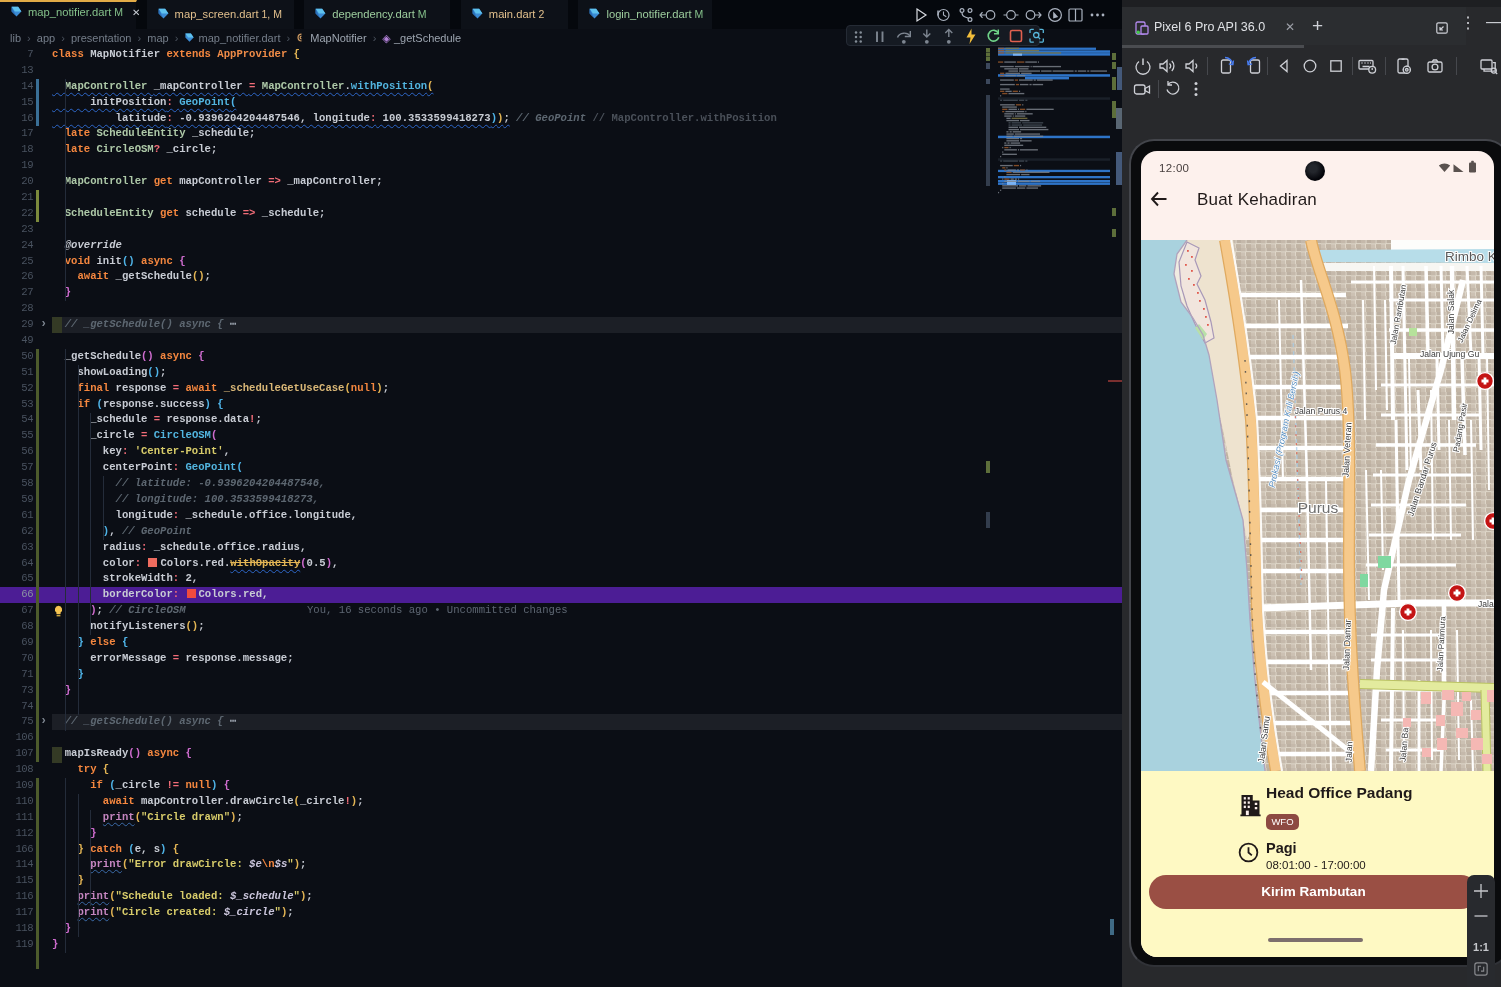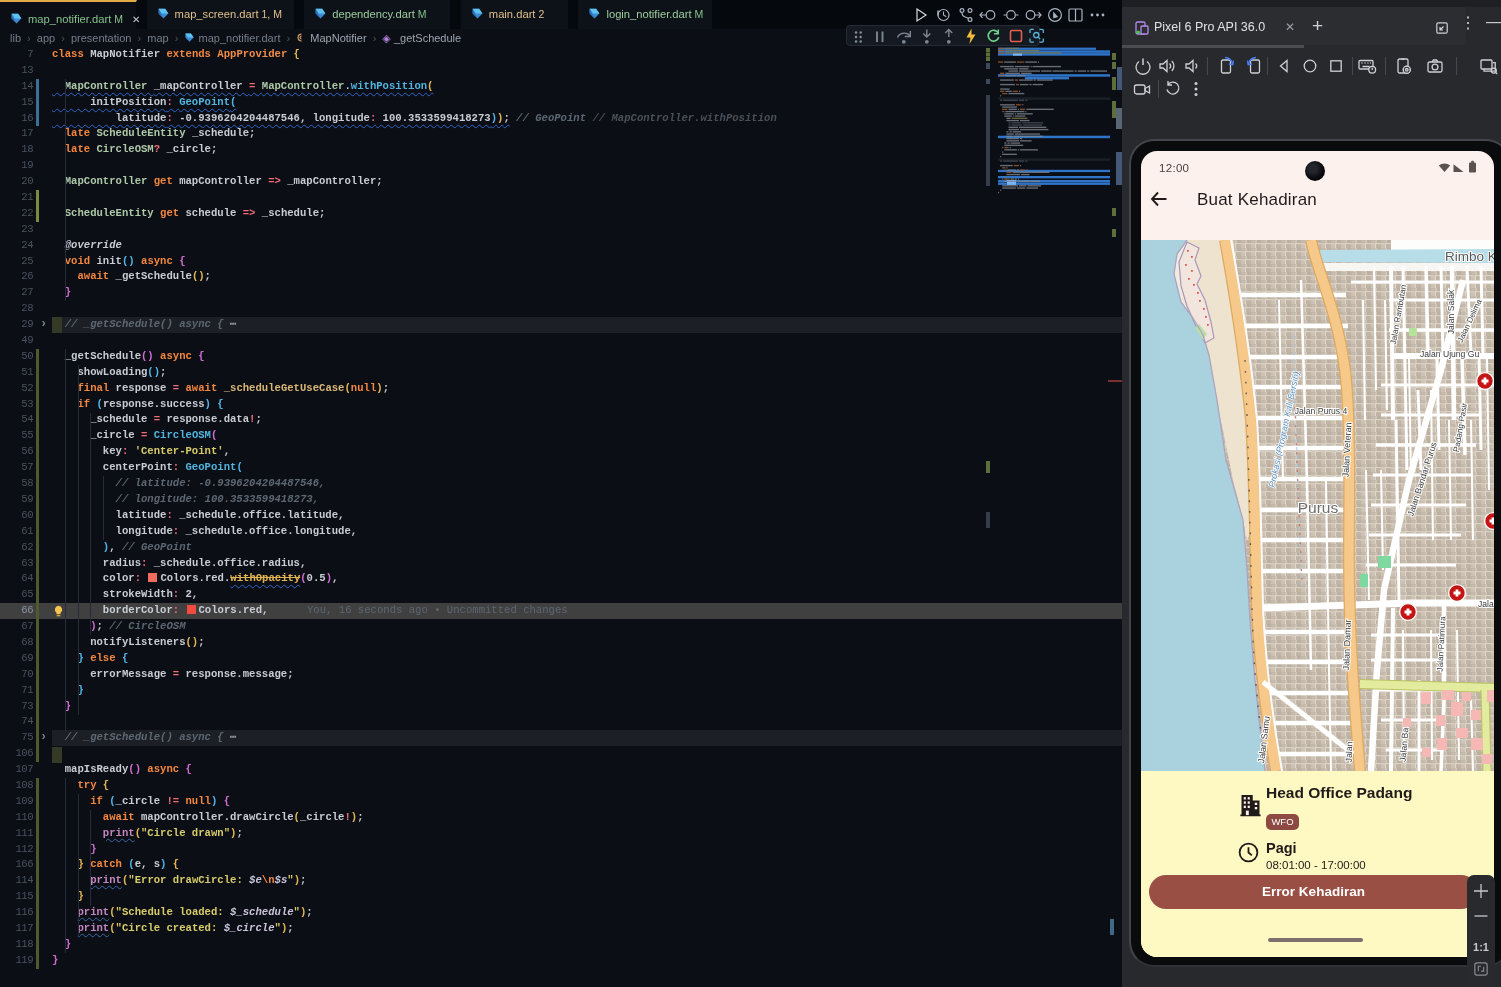"map_notifier.dart M ✕" .tab.act { padding-top: 10px -> 3px }
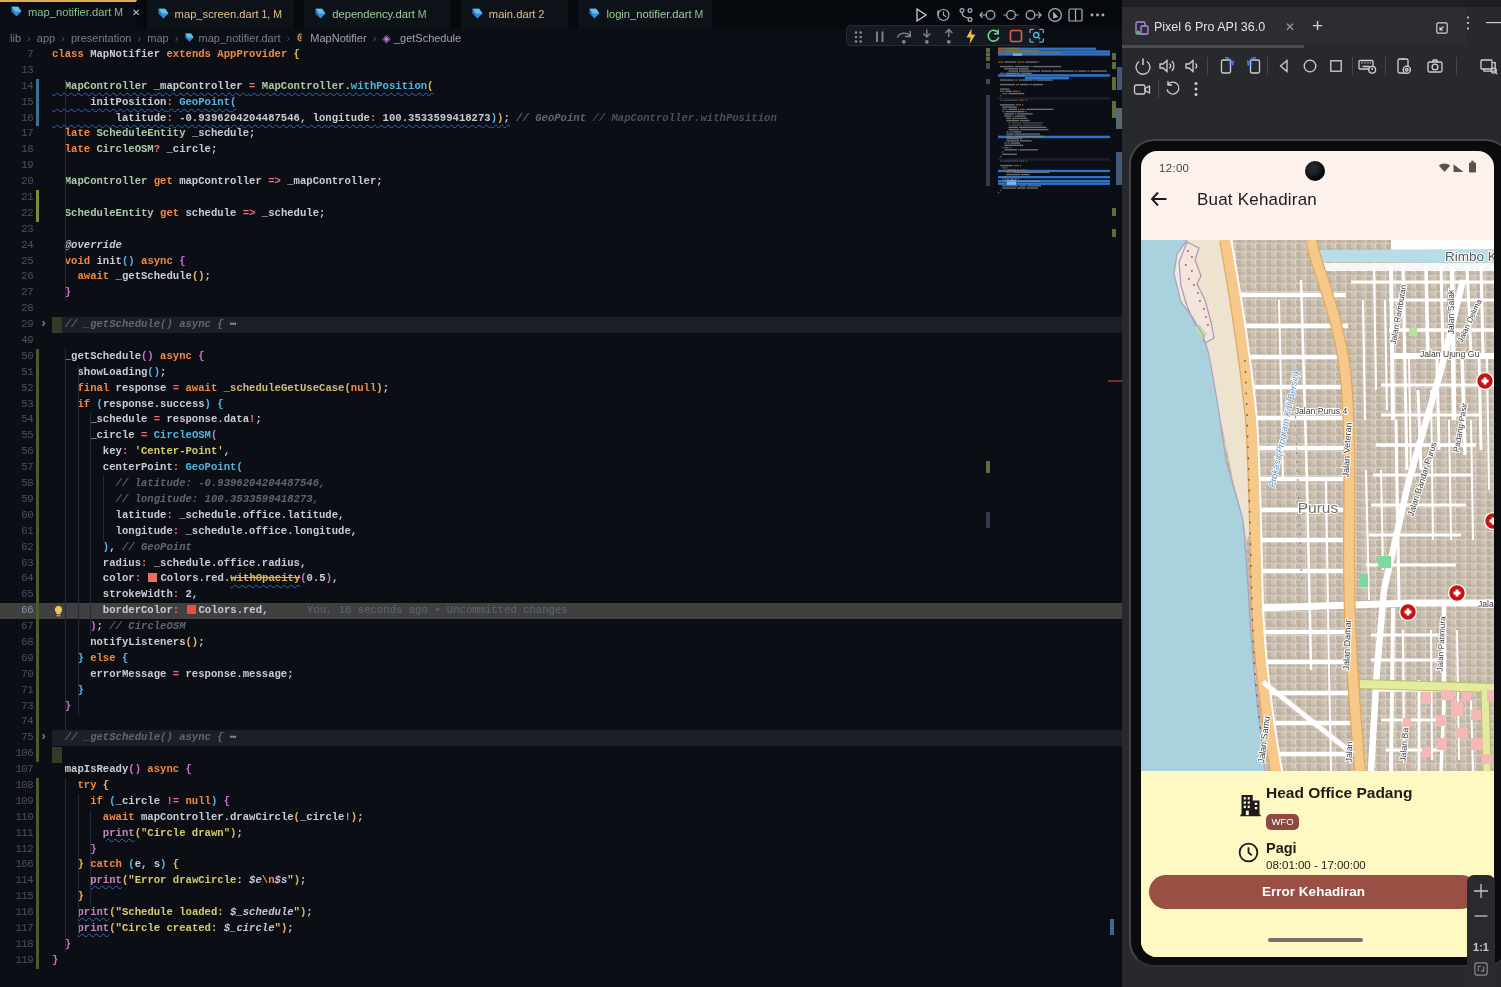"// MapController.withPosition" .c2 { font-style: italic -> none }
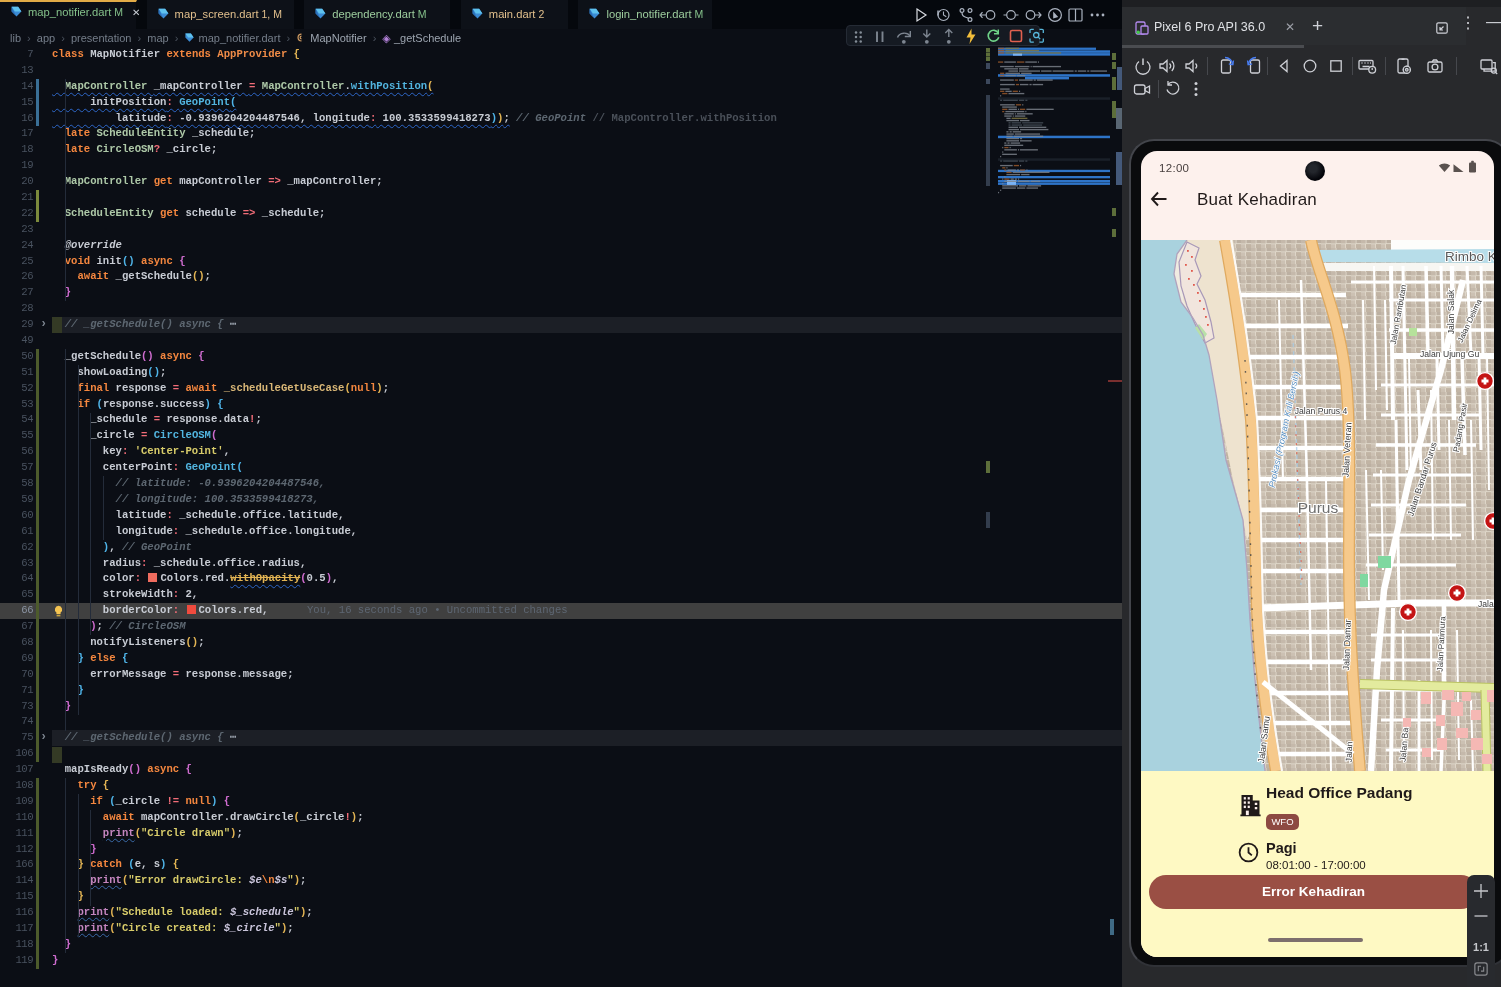"60 latitude: _schedule.office.latitude," div.cl0 { html: <div><span>60</span><span> latitude<i>:</i> _schedule.office.latitude,</span></div> -> none }
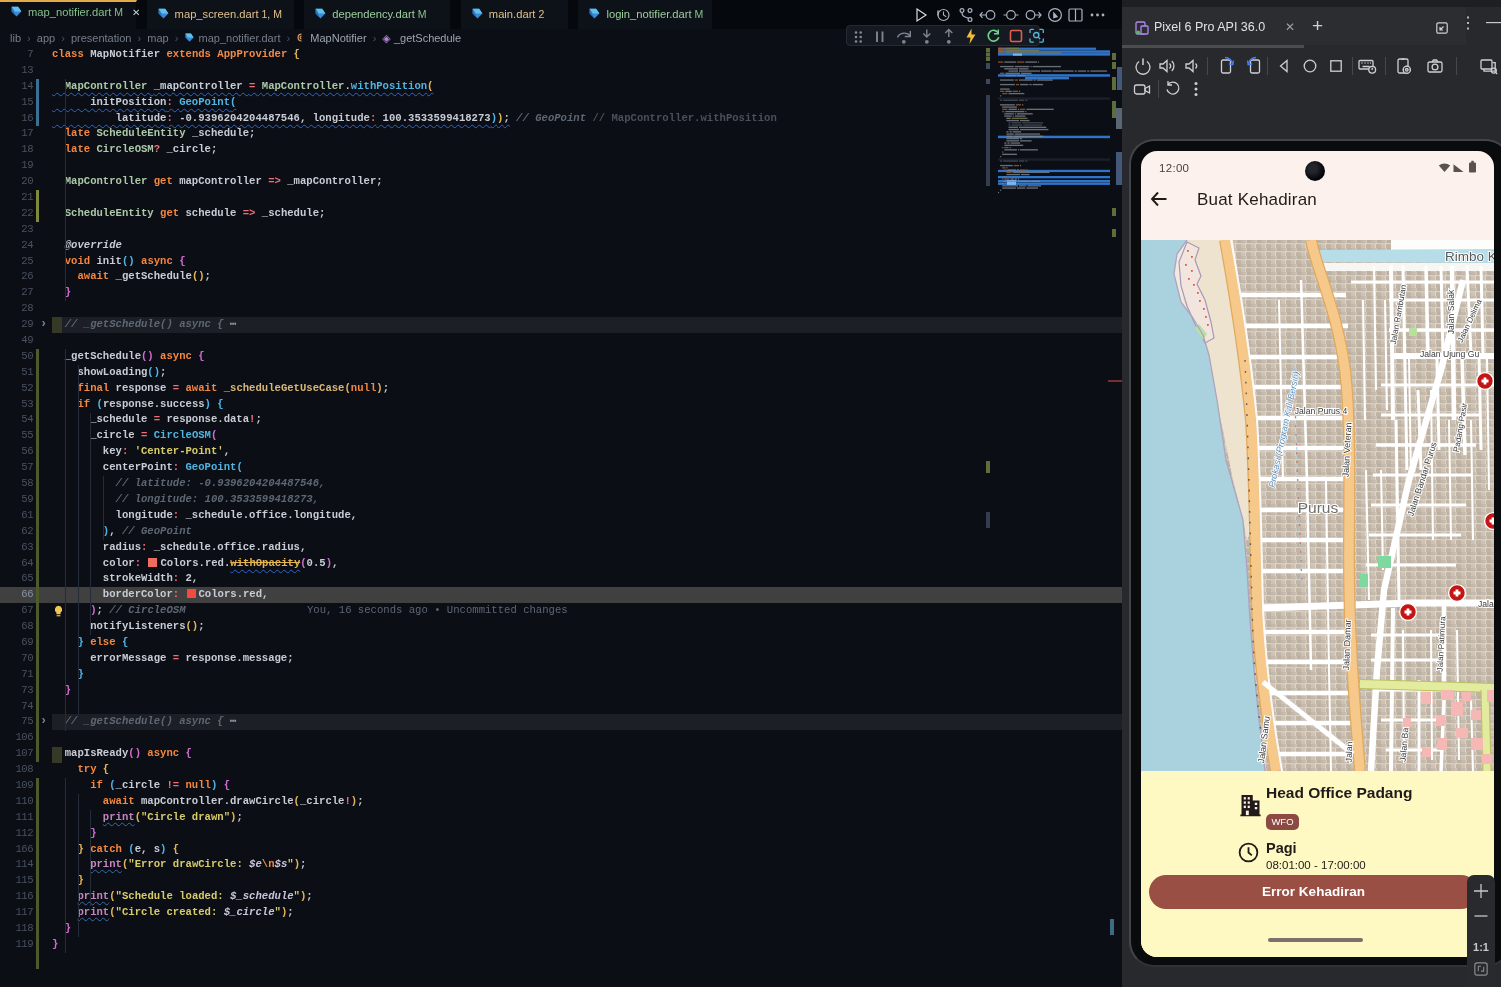"66 borderColor: Colors.red," .cl0.cur { background: #404040 -> #4c1d95 }
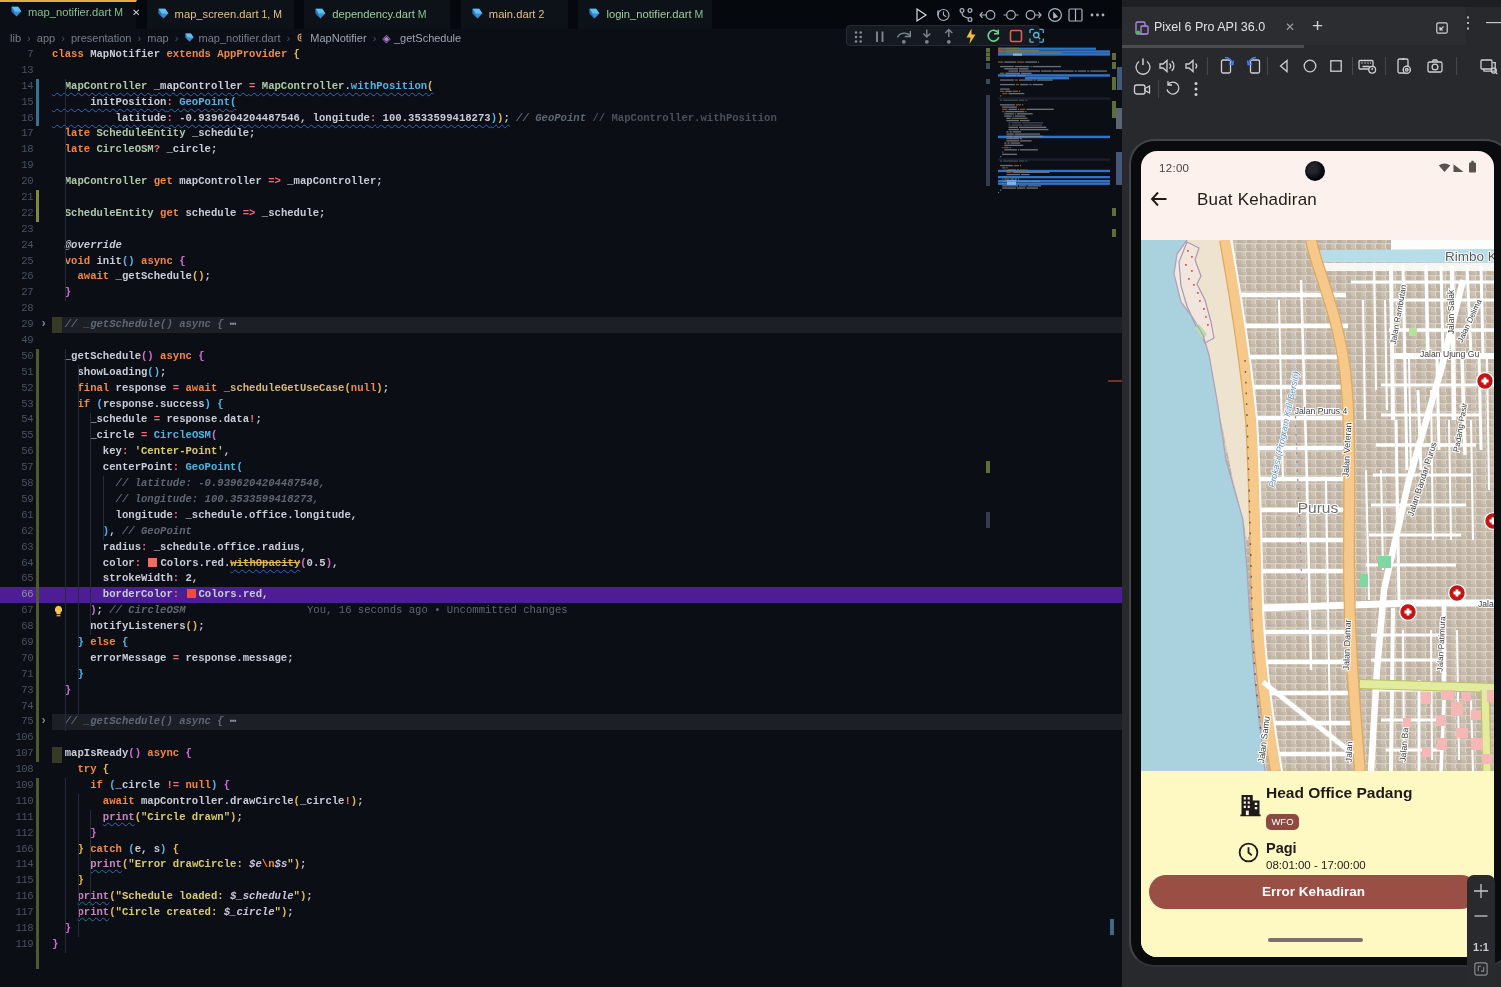"Error Kehadiran" div.btn { text: Error Kehadiran -> Kirim Rambutan }
